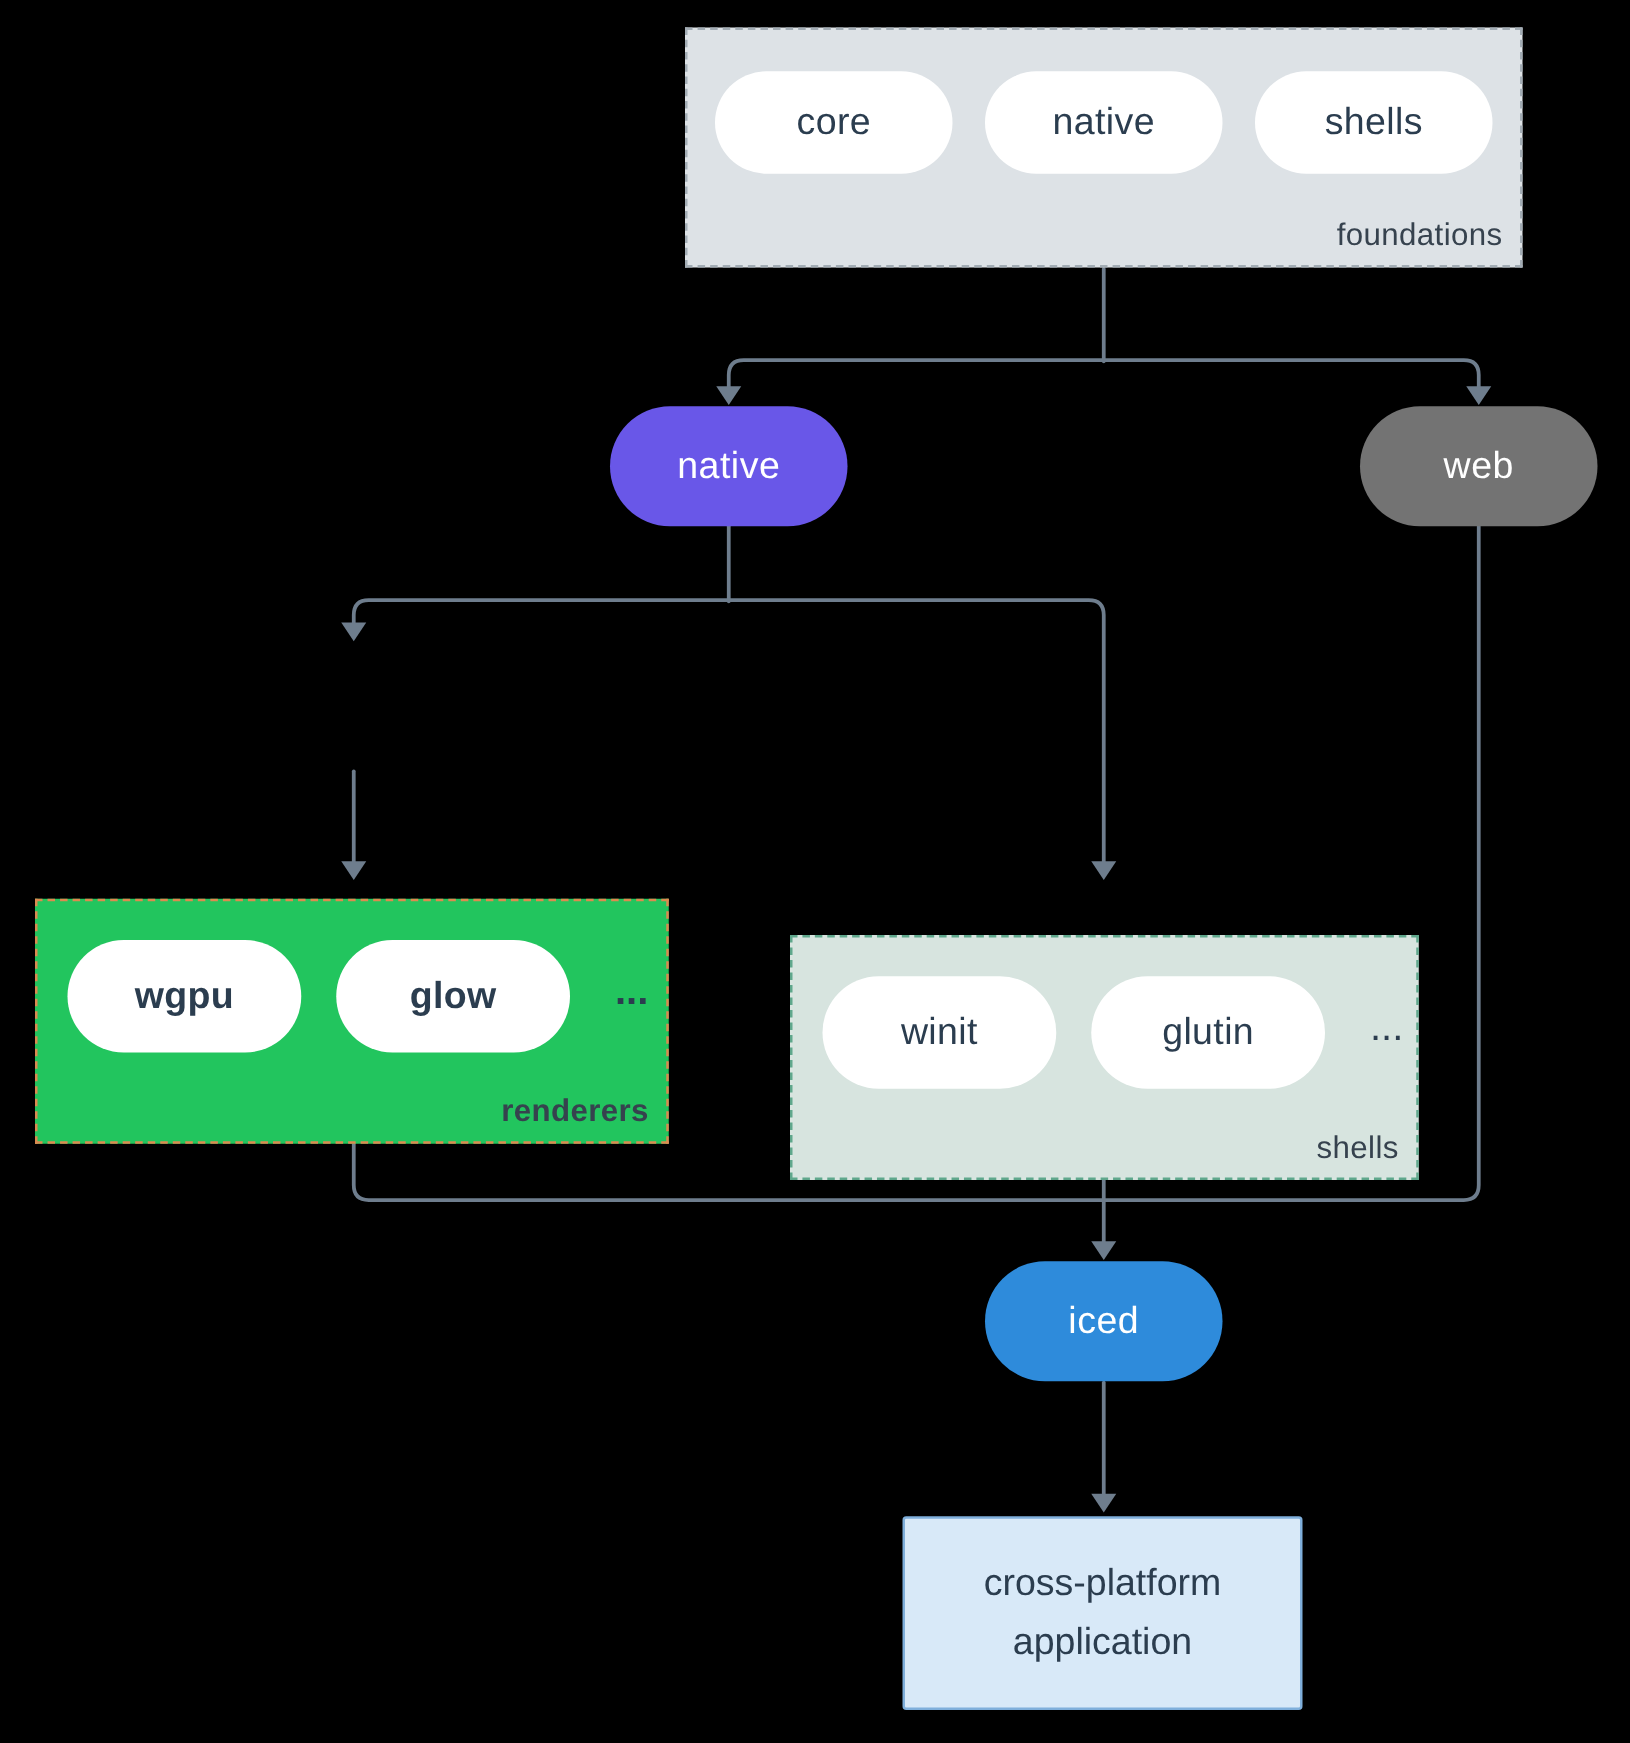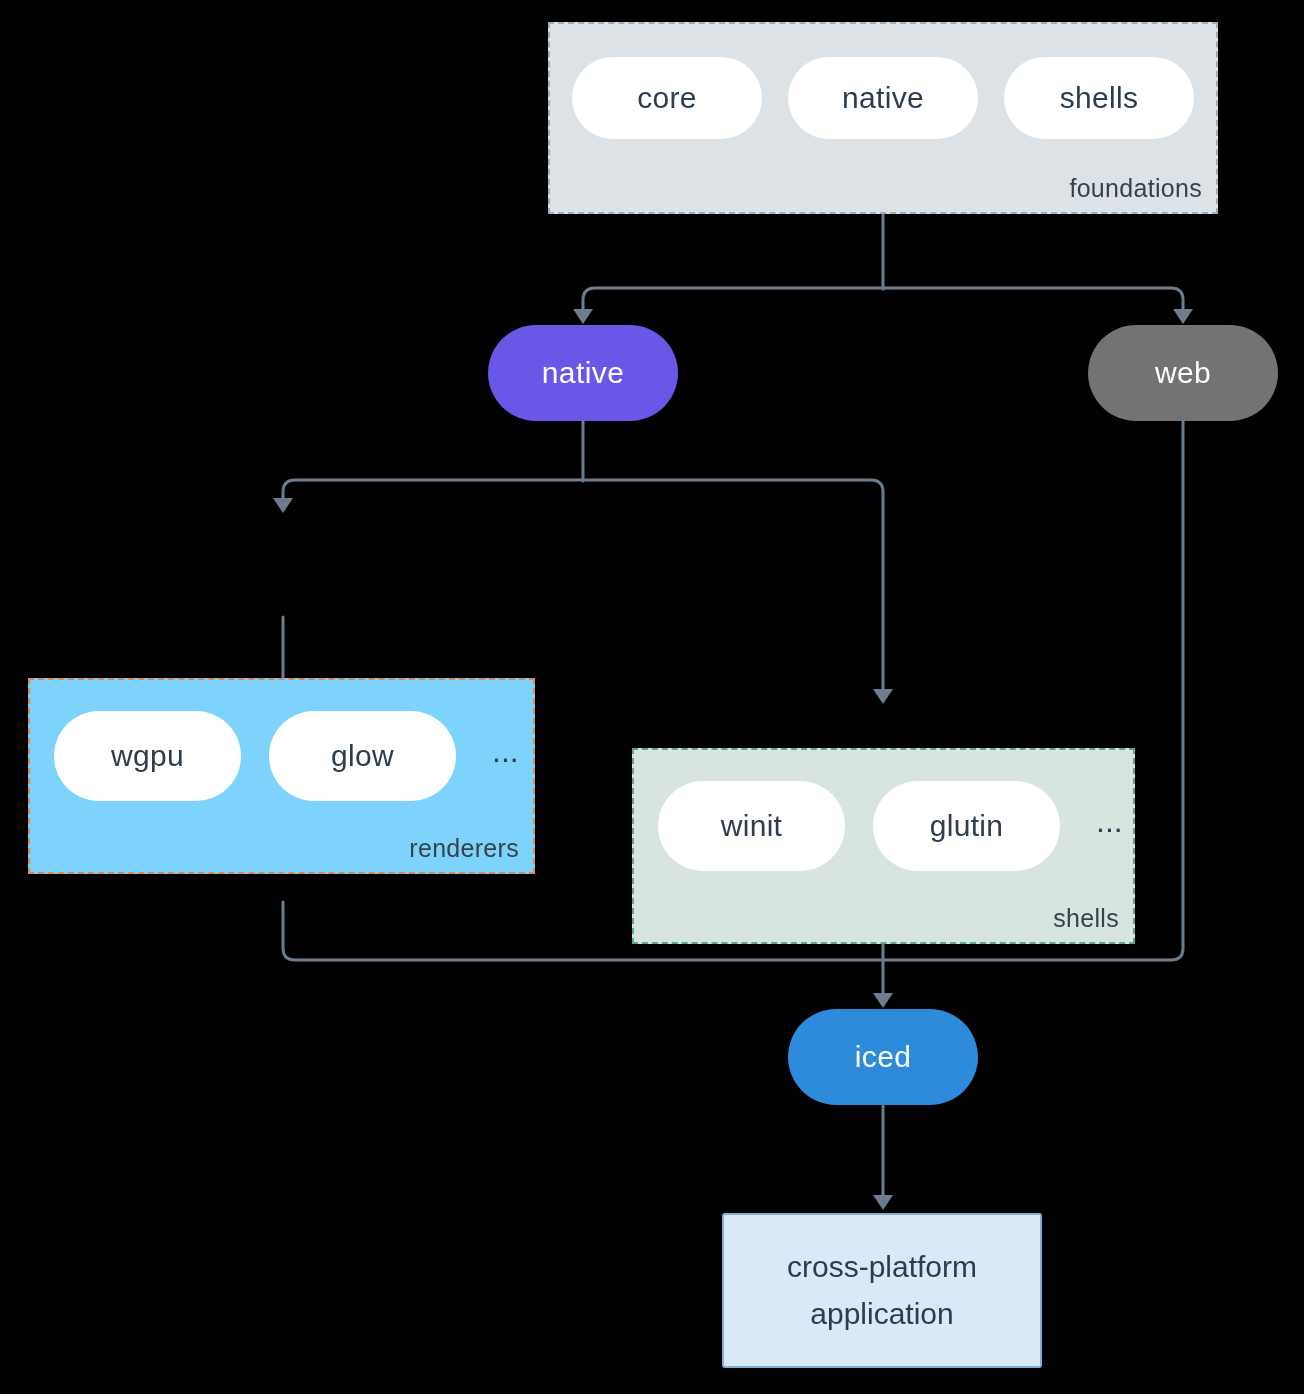"wgpu" .group-box.renderers { background: #7dd3fc -> #22c55e; font-weight: none -> bold; top: 678px -> 719px }
